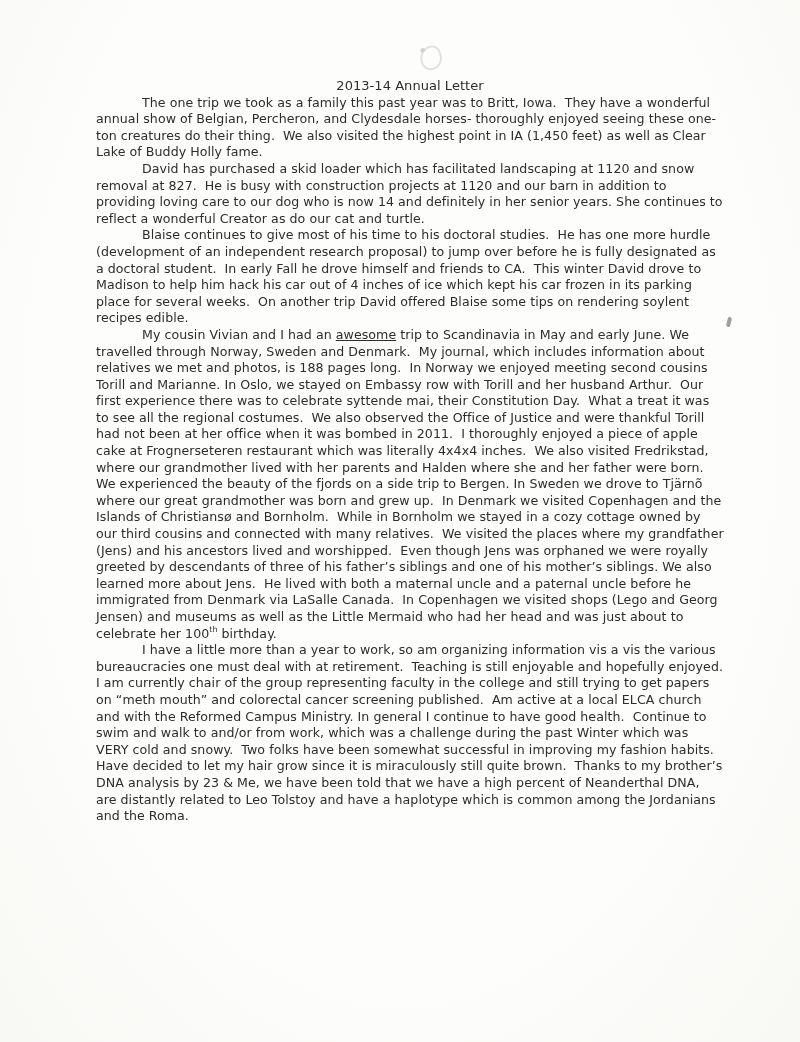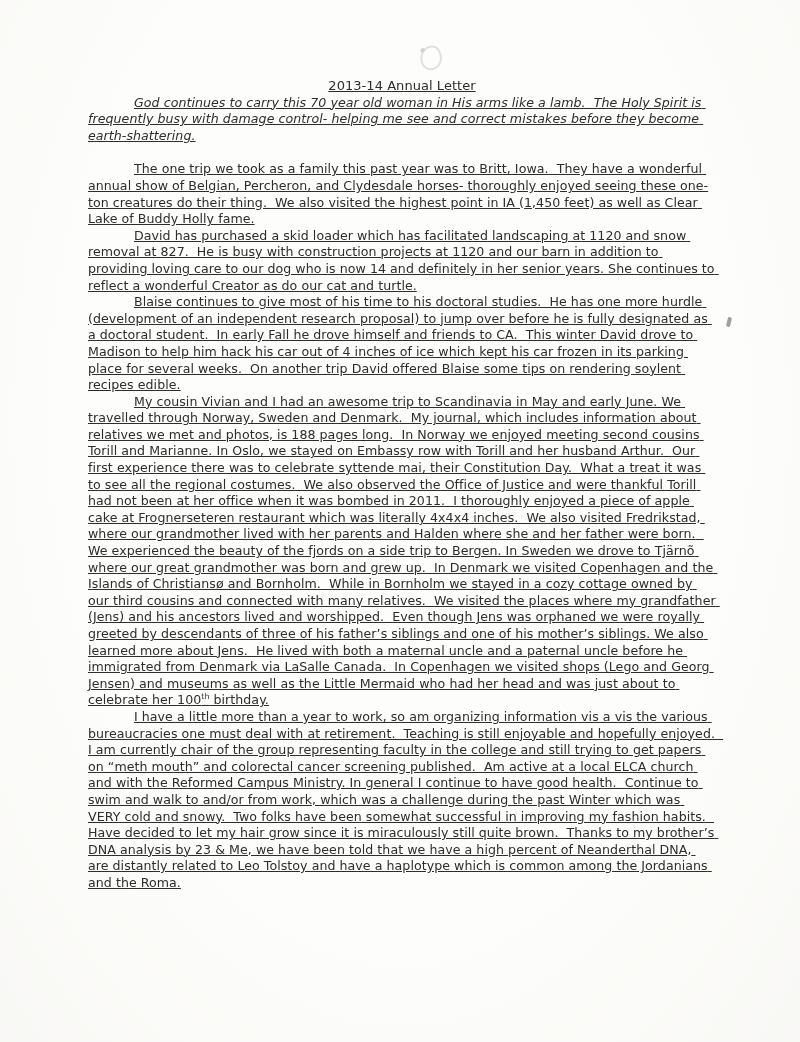"2013-14 Annual Letter" .content { left: 88px -> 96px; text-decoration: underline -> none }
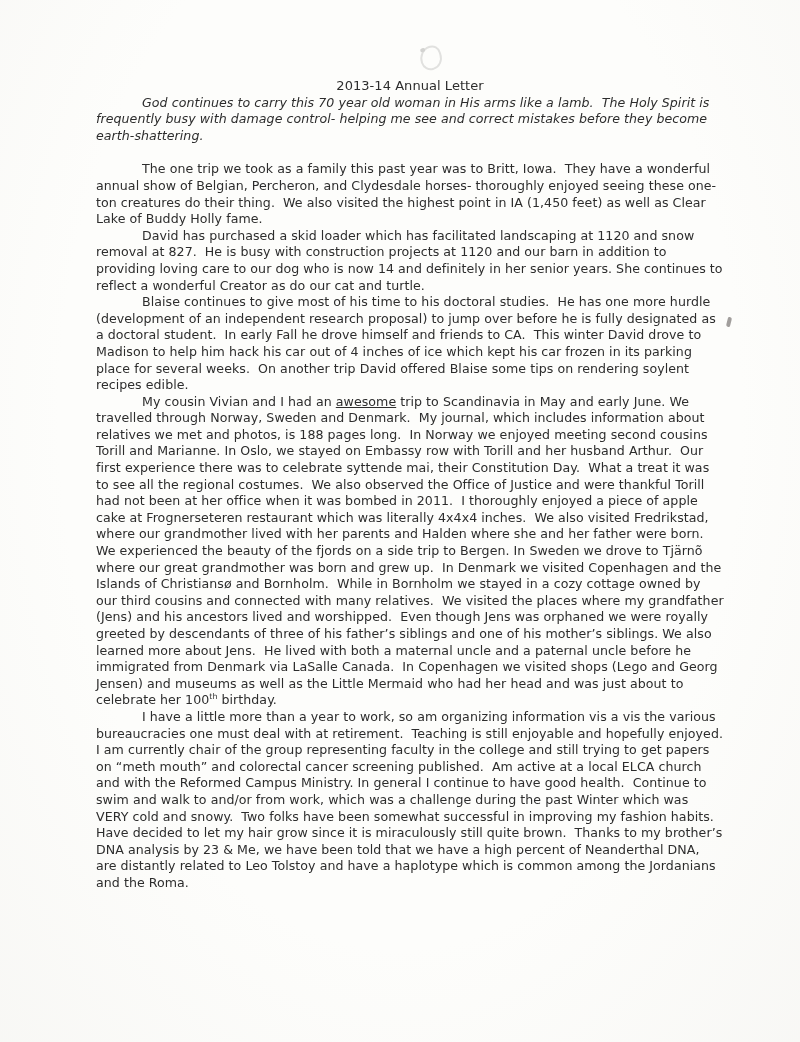"God continues to carry this" p.para { html: <p><span>God continues to carry this 70 year old woman in His arms like a lamb. The Holy Spirit is frequently busy with damage control- helping me see and correct mistakes before they become earth-shattering.</span></p> -> none }
